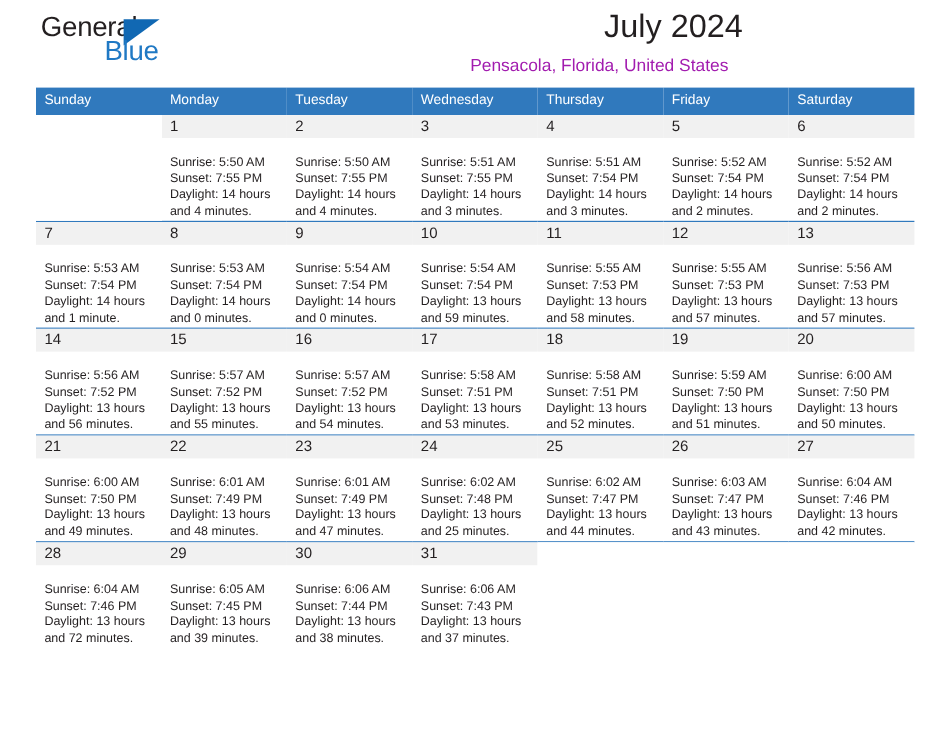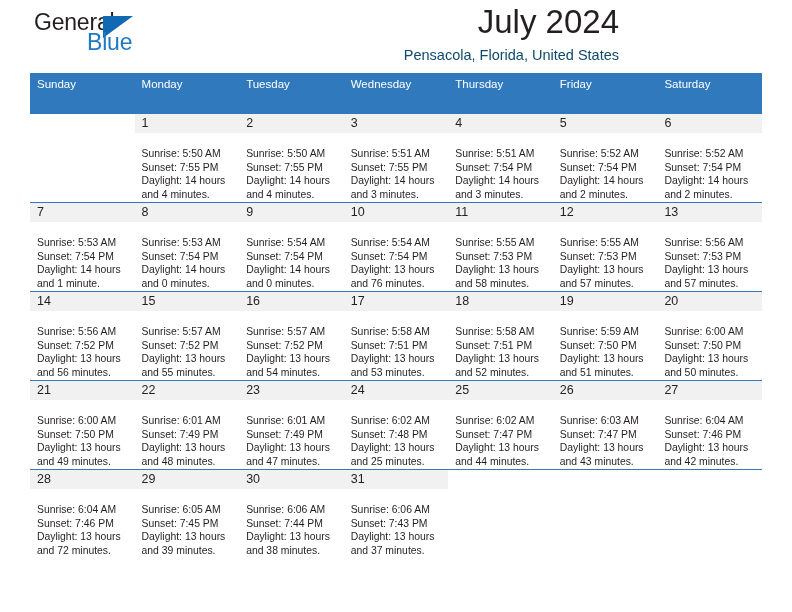"July 2024" .title { font-size: 33px -> 27px }
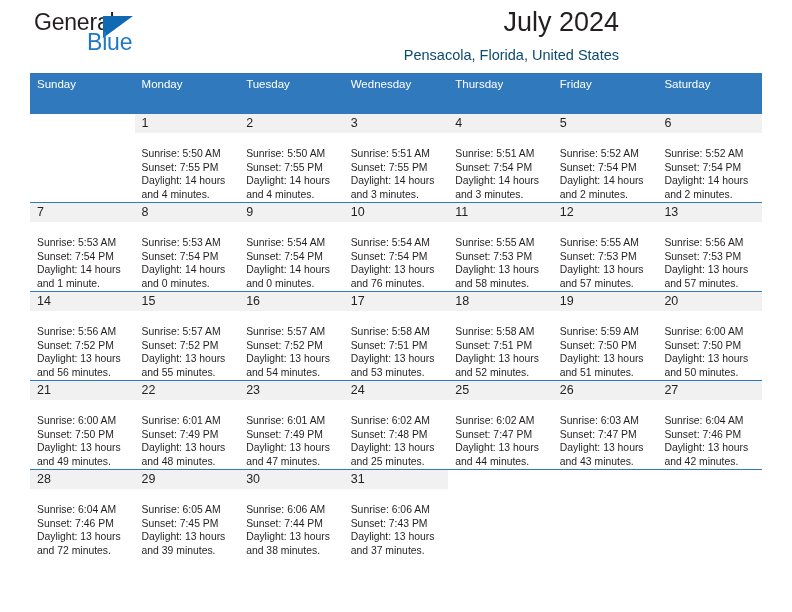"Pensacola, Florida, United States" .subtitle { color: #0c4a6e -> #a21caf; right: 3px -> 15px }
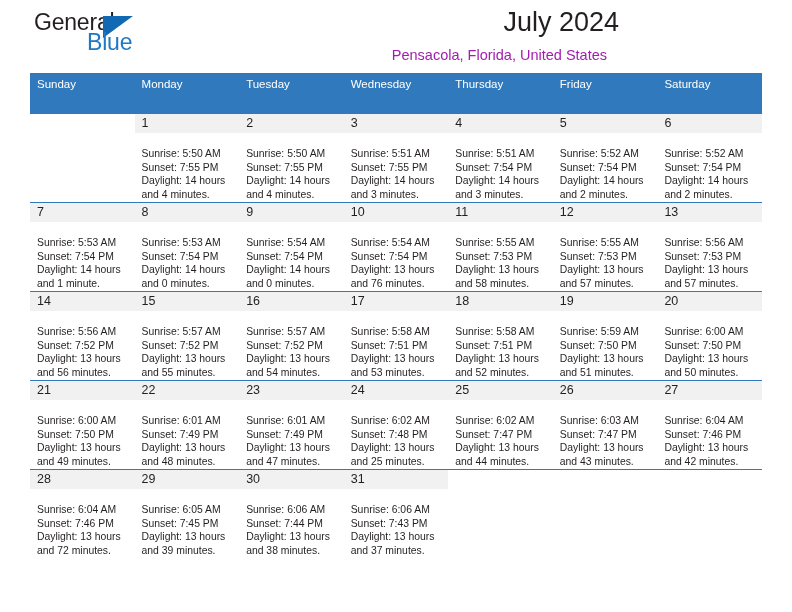"Sunday" thead th { padding: 5px 0 24px 7px -> 5px 0 6px 7px }
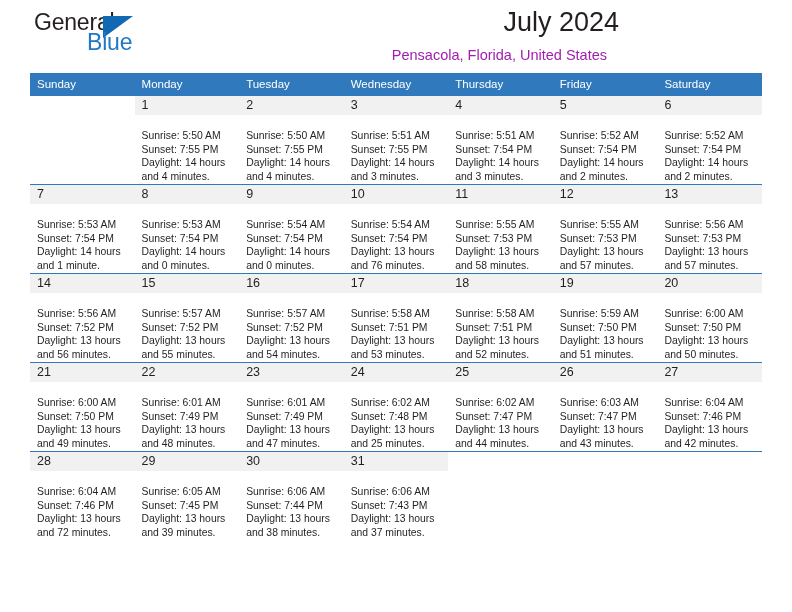"and 76 minutes." div { text: 76 -> 59 }
